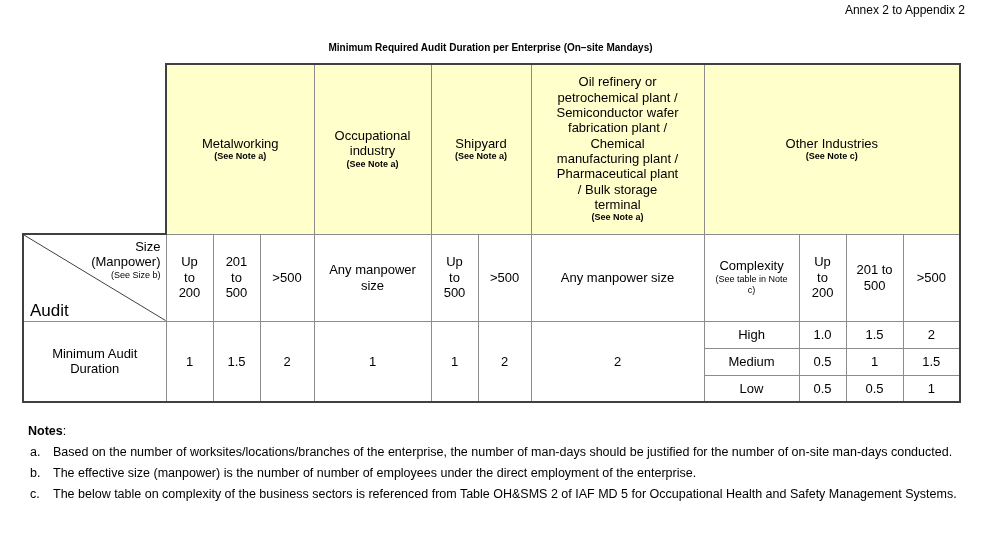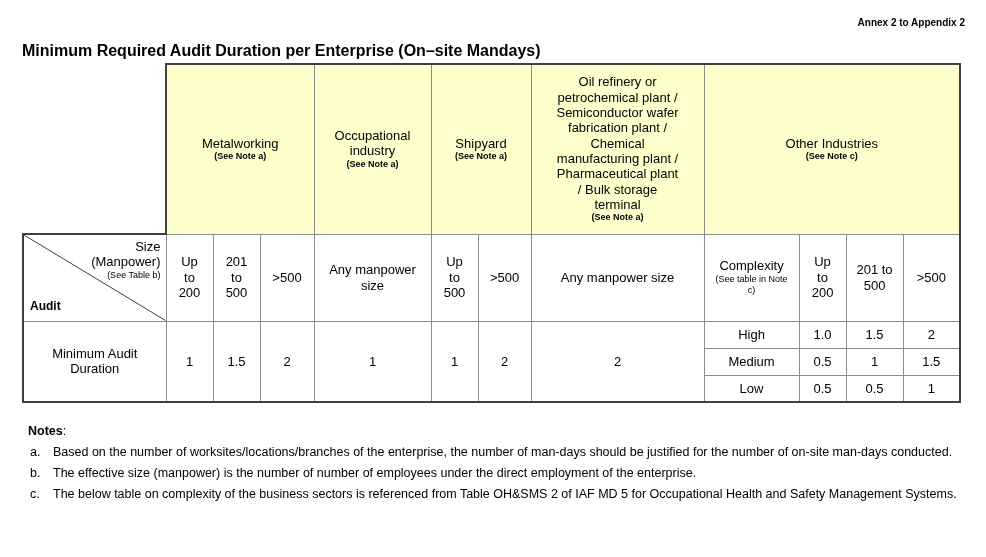"Annex 2 to Appendix 2" .annex-label { font-size: 10px -> 12px; font-weight: bold -> normal; top: 17px -> 3px }
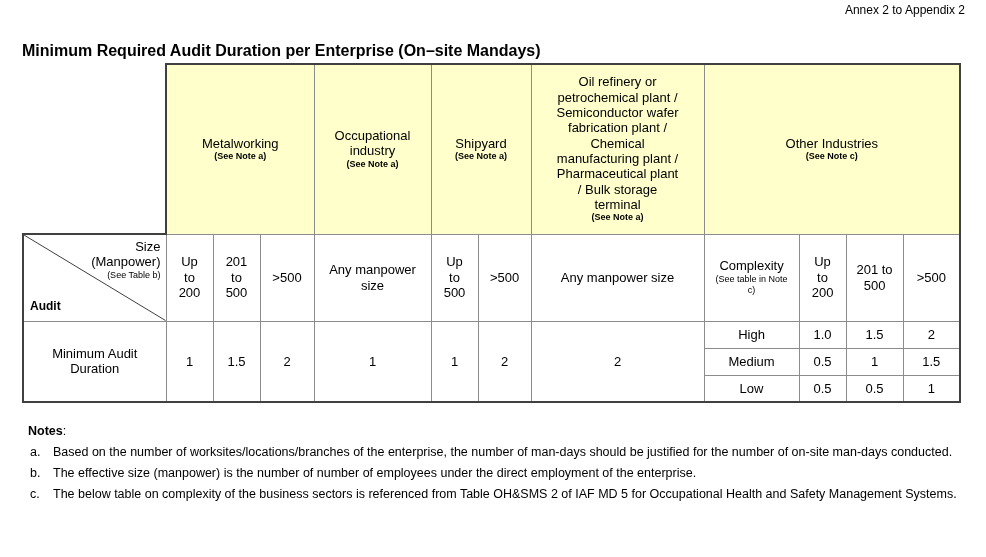"Minimum Required Audit Duration per" .table-title { font-size: 16px -> 10px; text-align: left -> center }
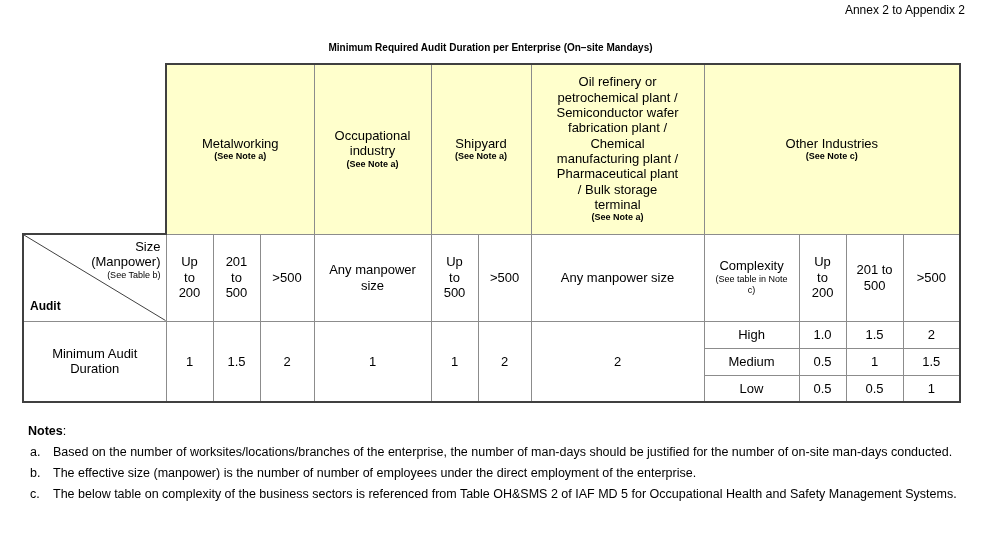"(See Table b)" span.corner-size-note { text: Table -> Size }
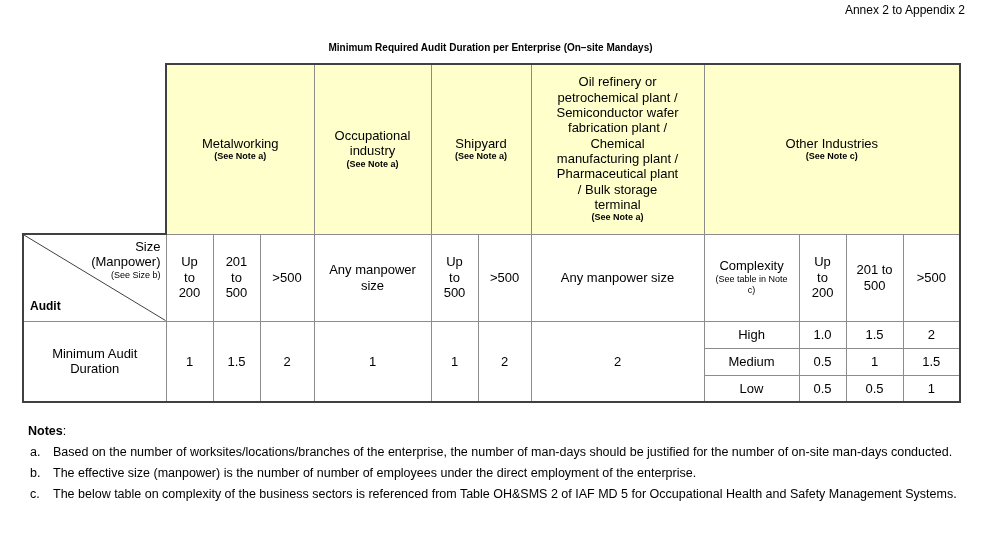"Audit" .corner-audit { bottom: 8px -> 0; font-size: 12px -> 17px; font-weight: bold -> none }
